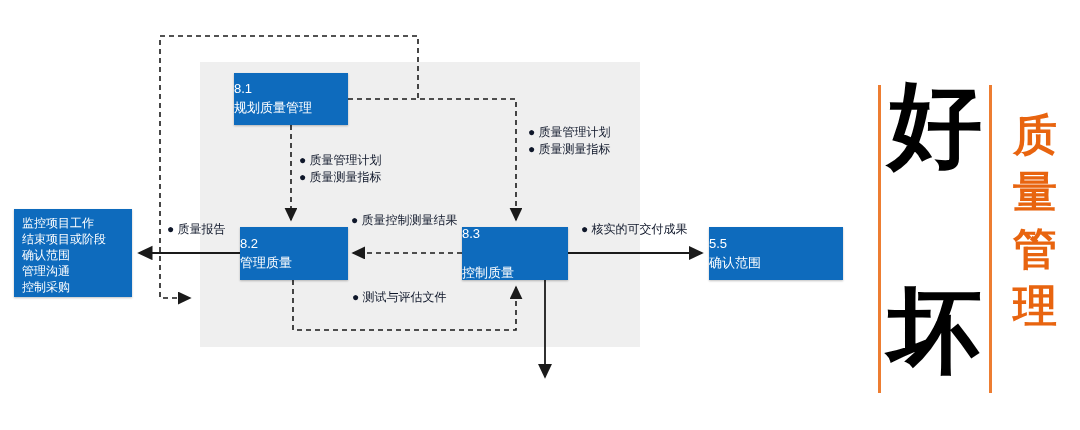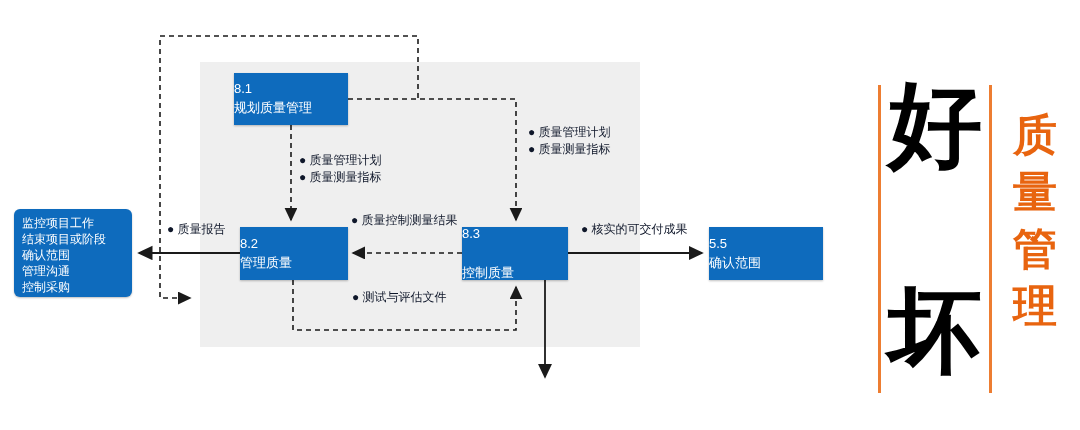"监控项目工作" .ext-box { border-radius: 6px -> none }
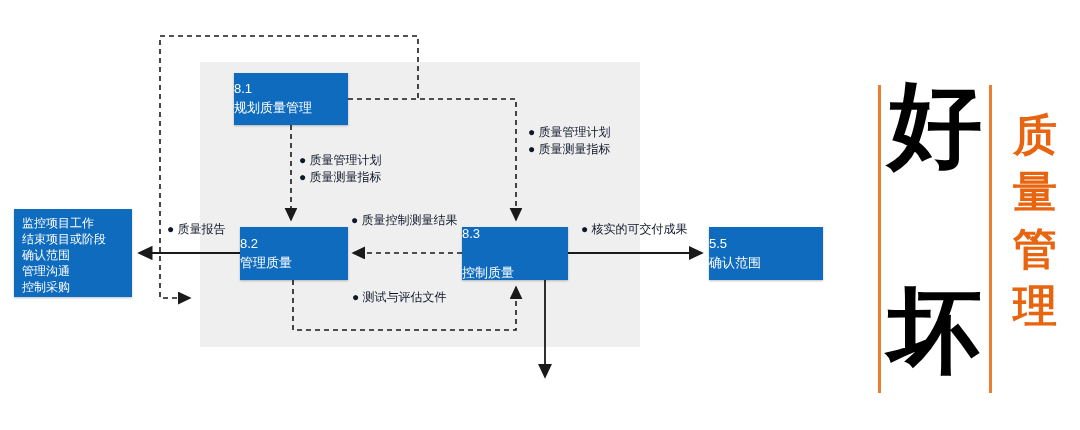"5.5" .pbox-validate { width: 114px -> 134px }
